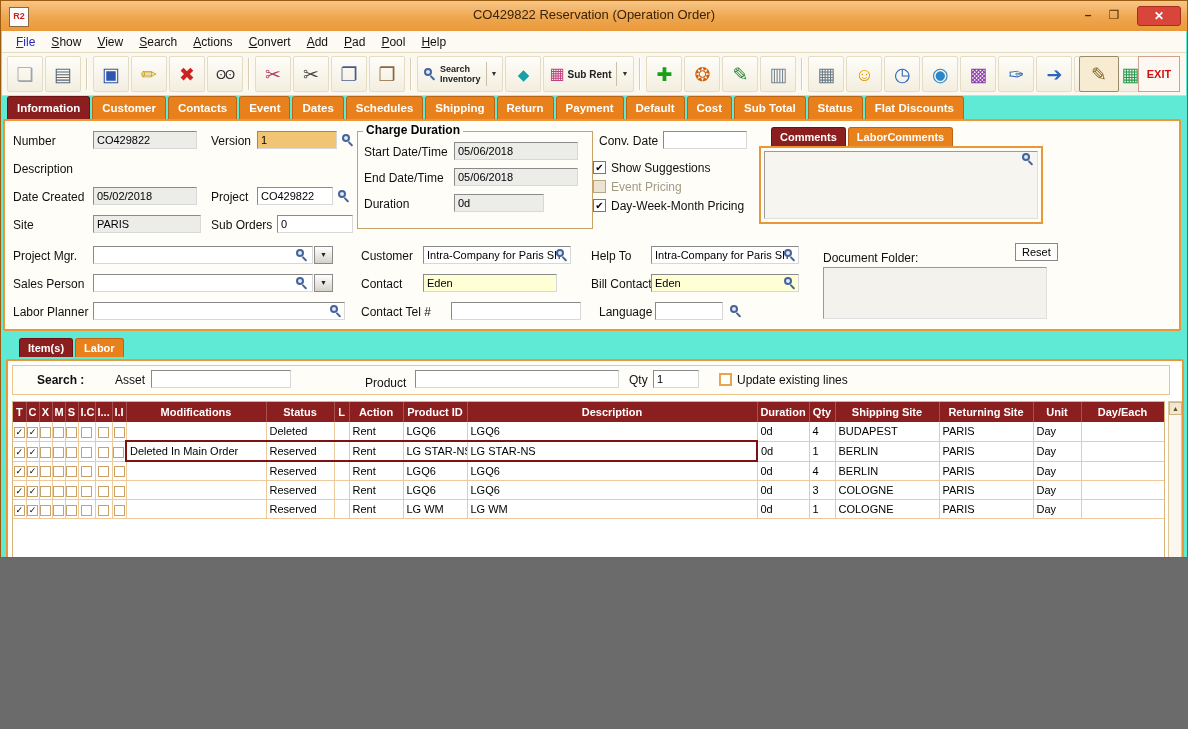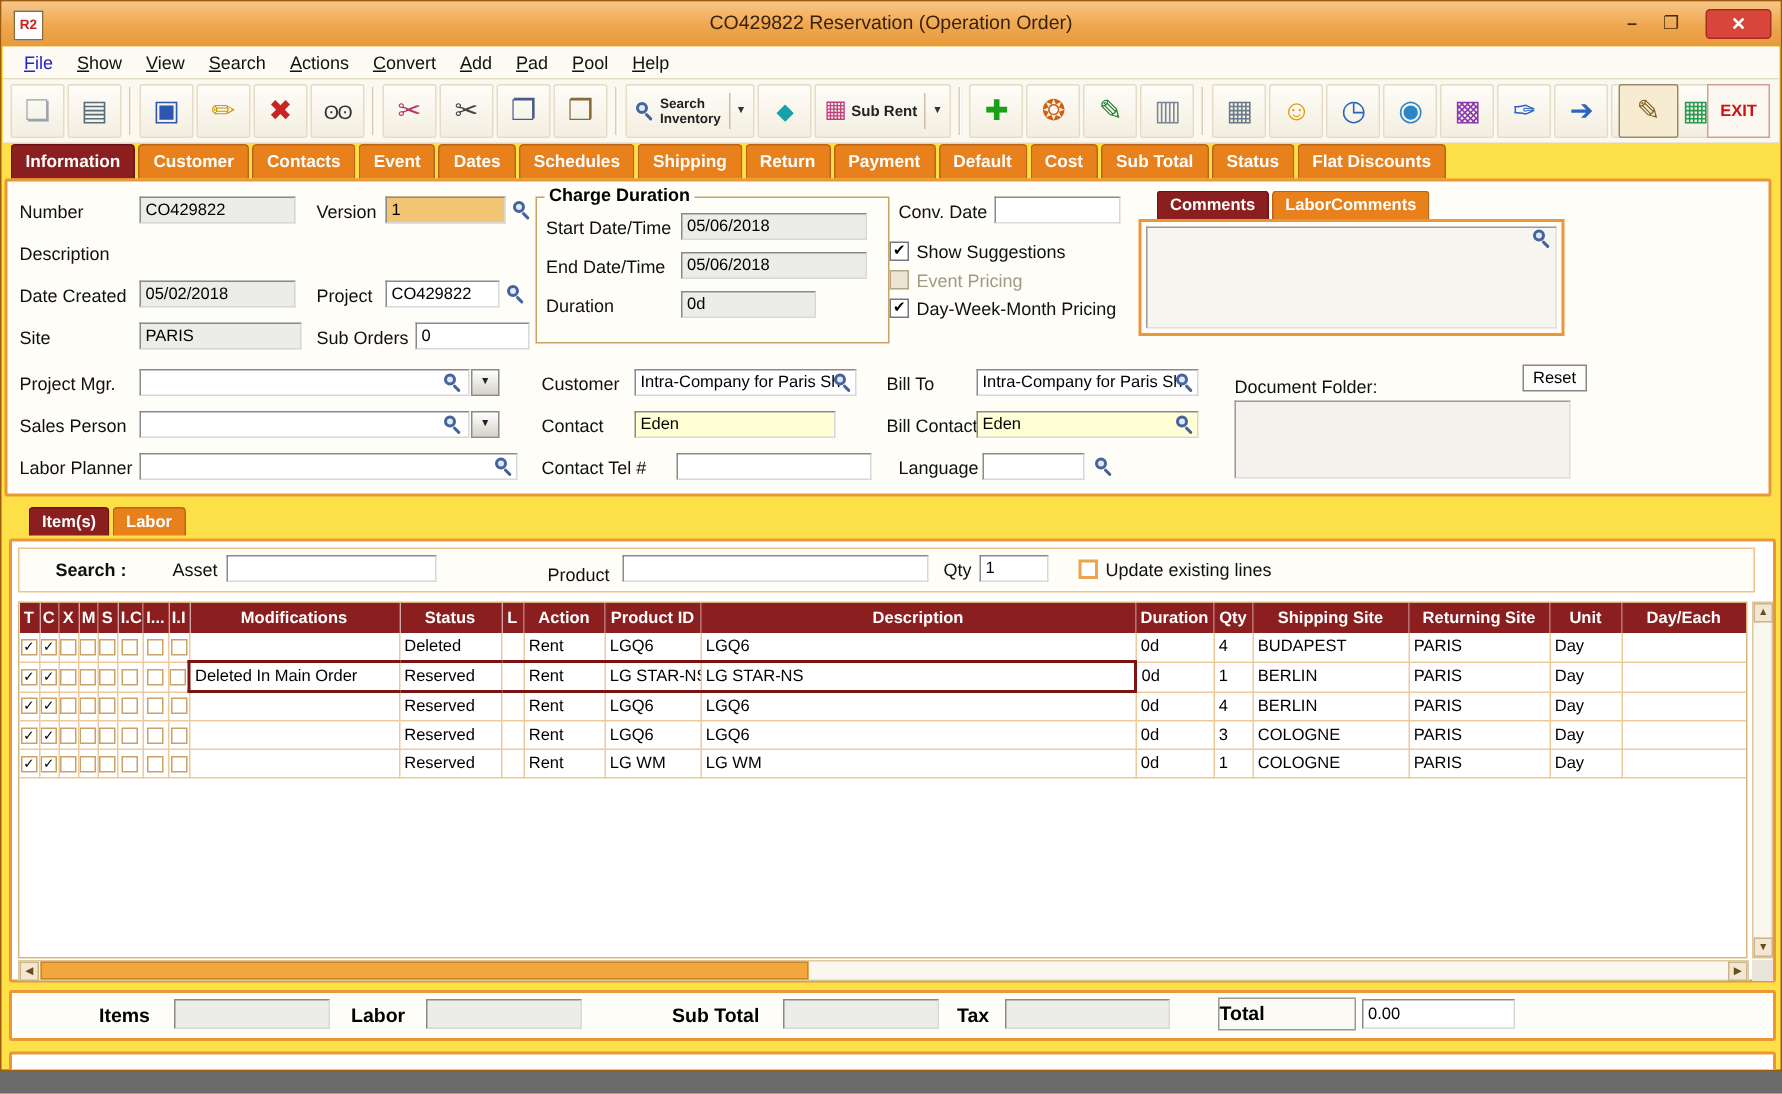"R2" .window { background: #fde047 -> #5eead4; height: 714px -> 558px }
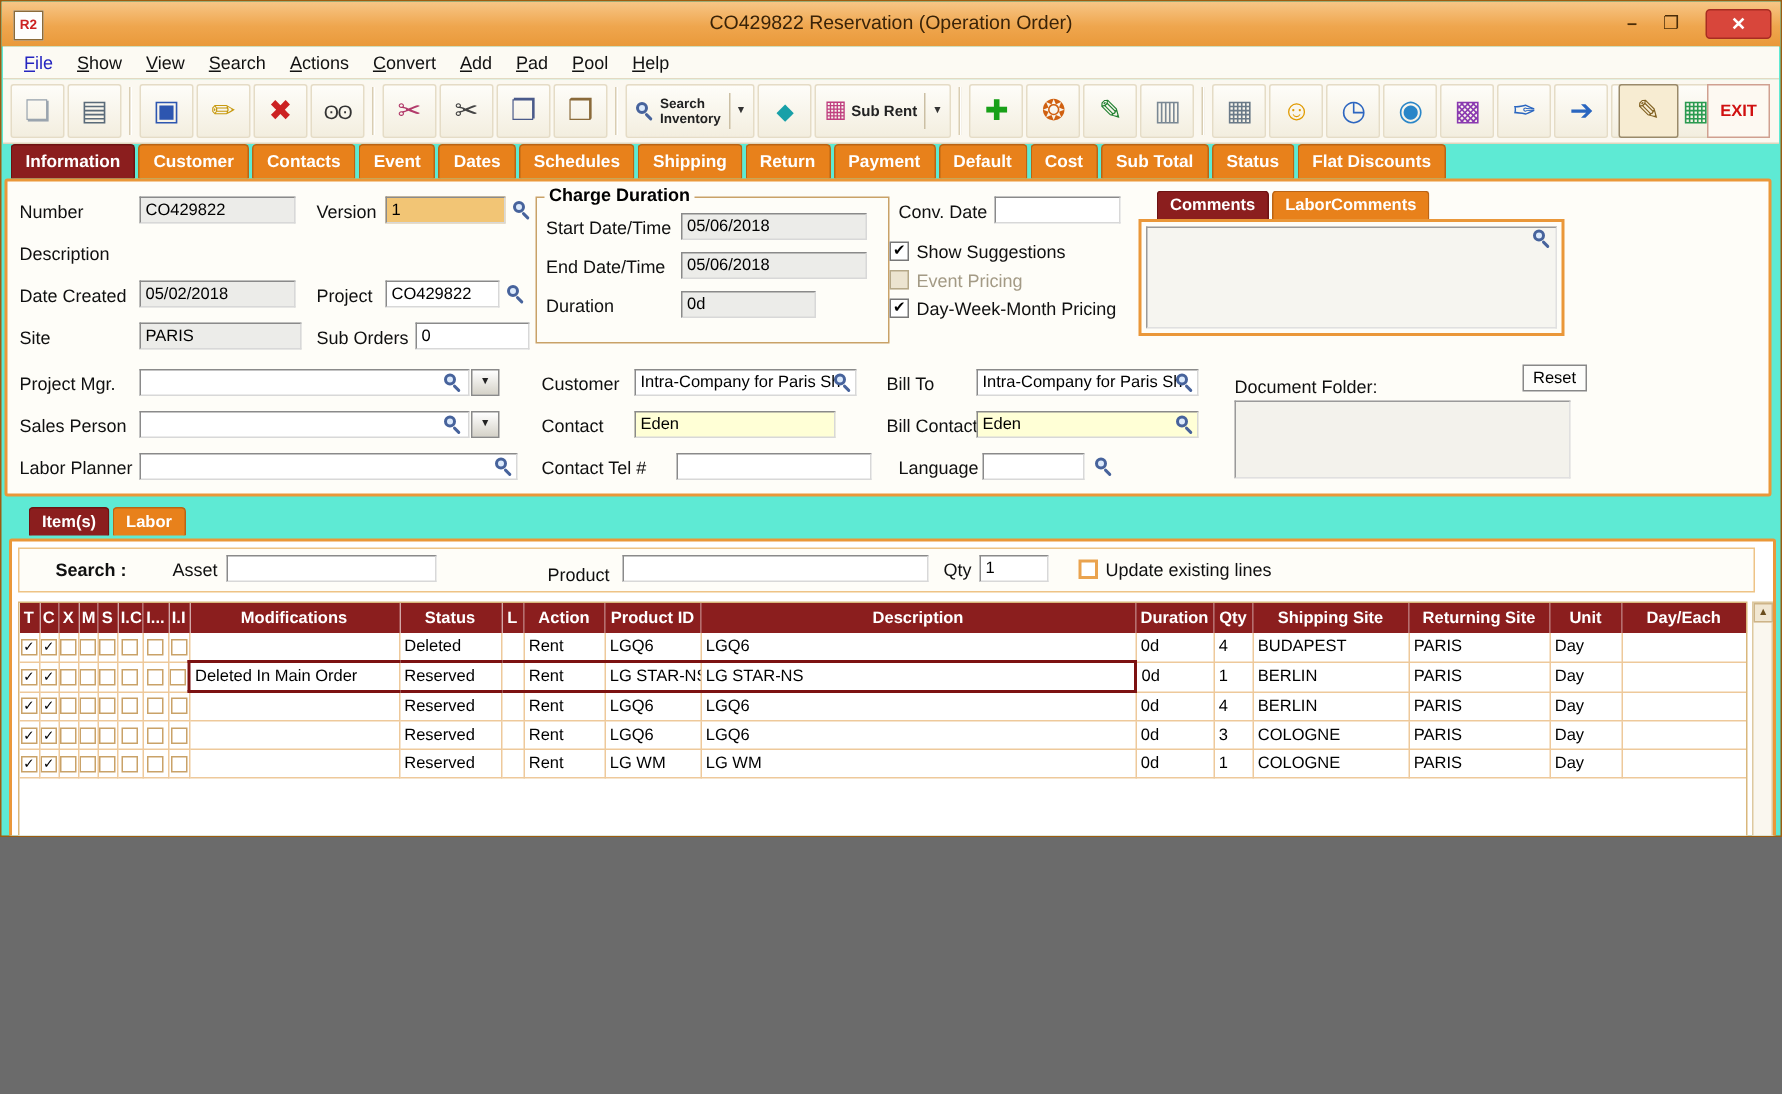"Bill To" span.lbl { text: Bill -> Help }
